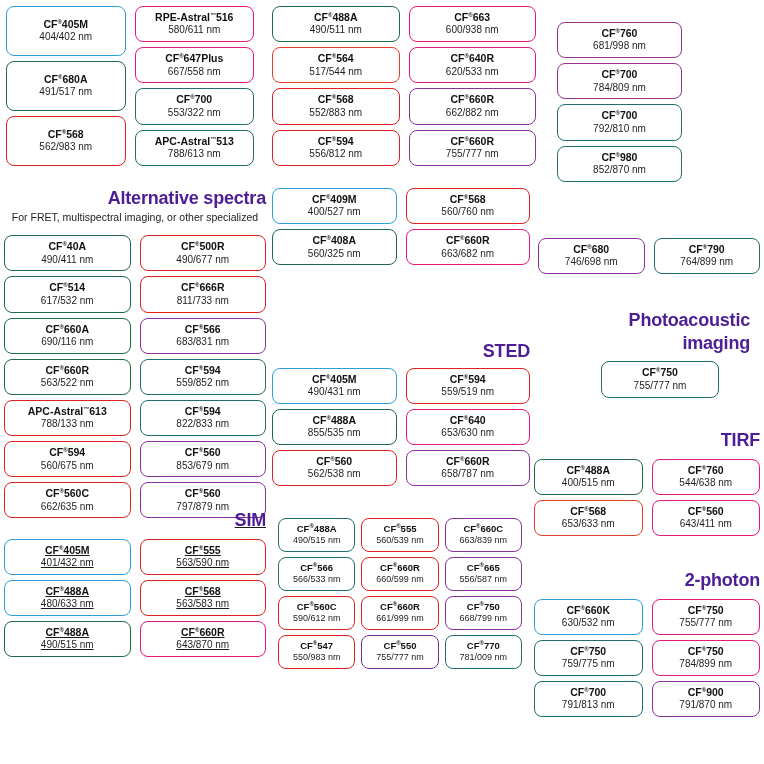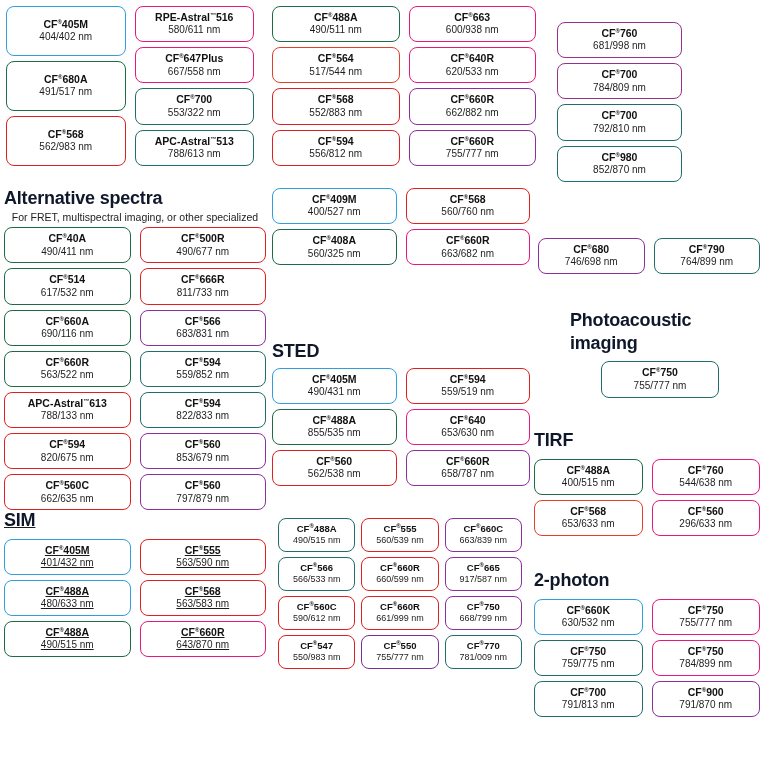"Alternative spectra" .section-title { color: #0f172a -> #4c1d95; text-align: left -> right }
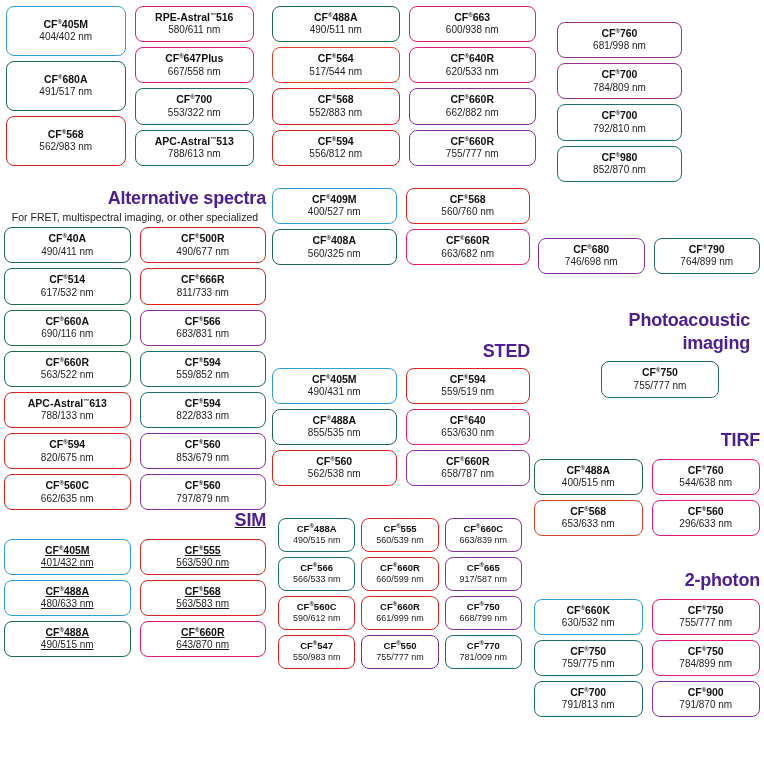"For FRET, multispectral imaging, or" .section-sub { margin: 0 0 4px 0 -> 0 0 12px 0 }
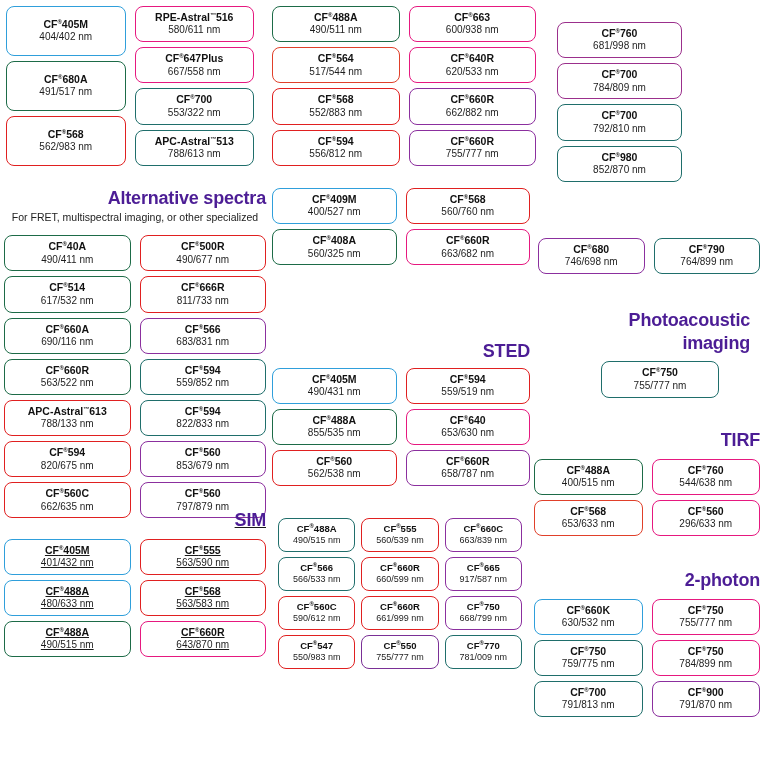"820/675 nm" div.nm-val { text: 820/675 -> 560/675 }
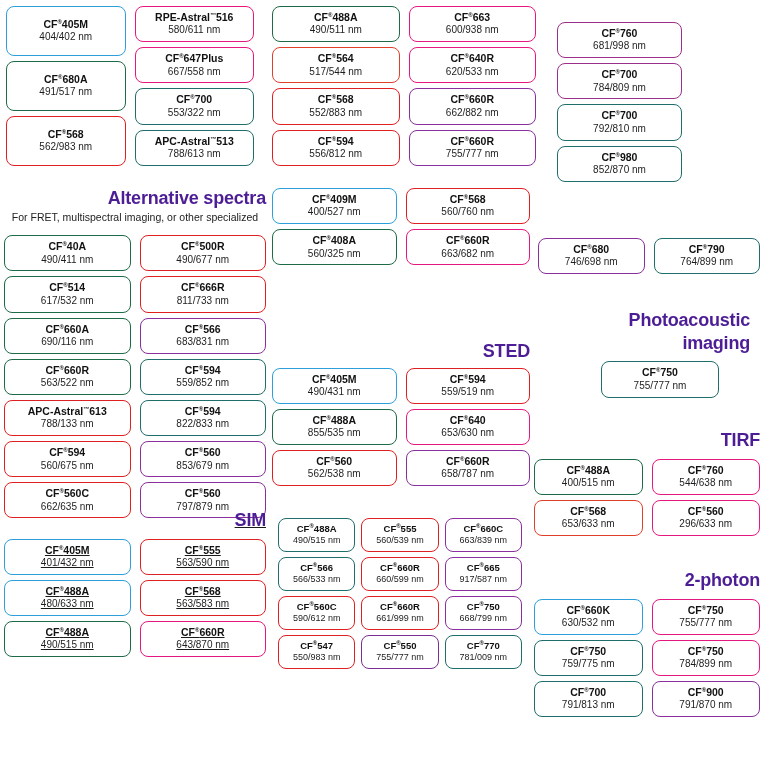"296/633 nm" div.nm-val { text: 296/633 -> 643/411 }
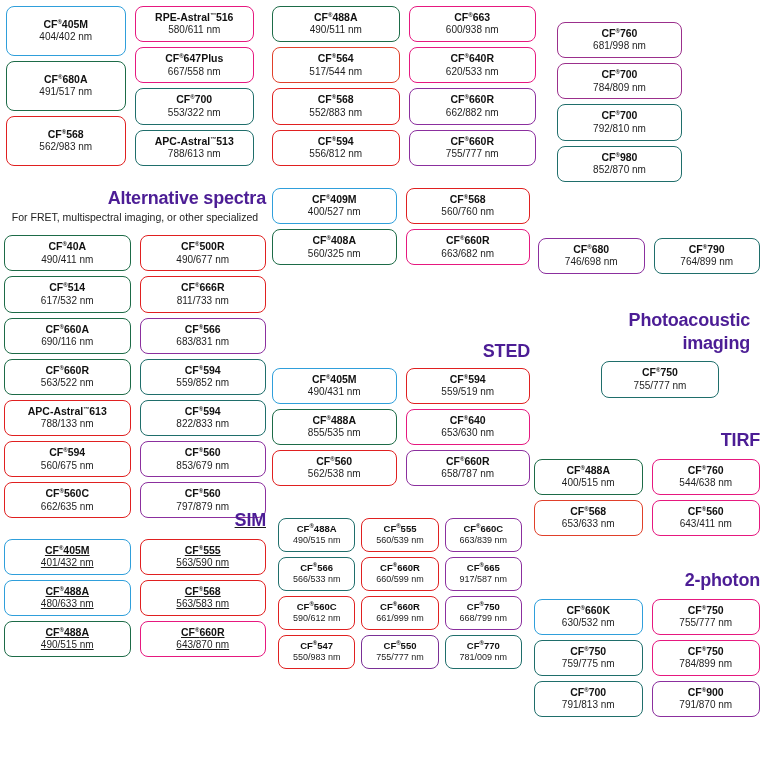"917/587 nm" div.nm-val { text: 917/587 -> 556/587 }
